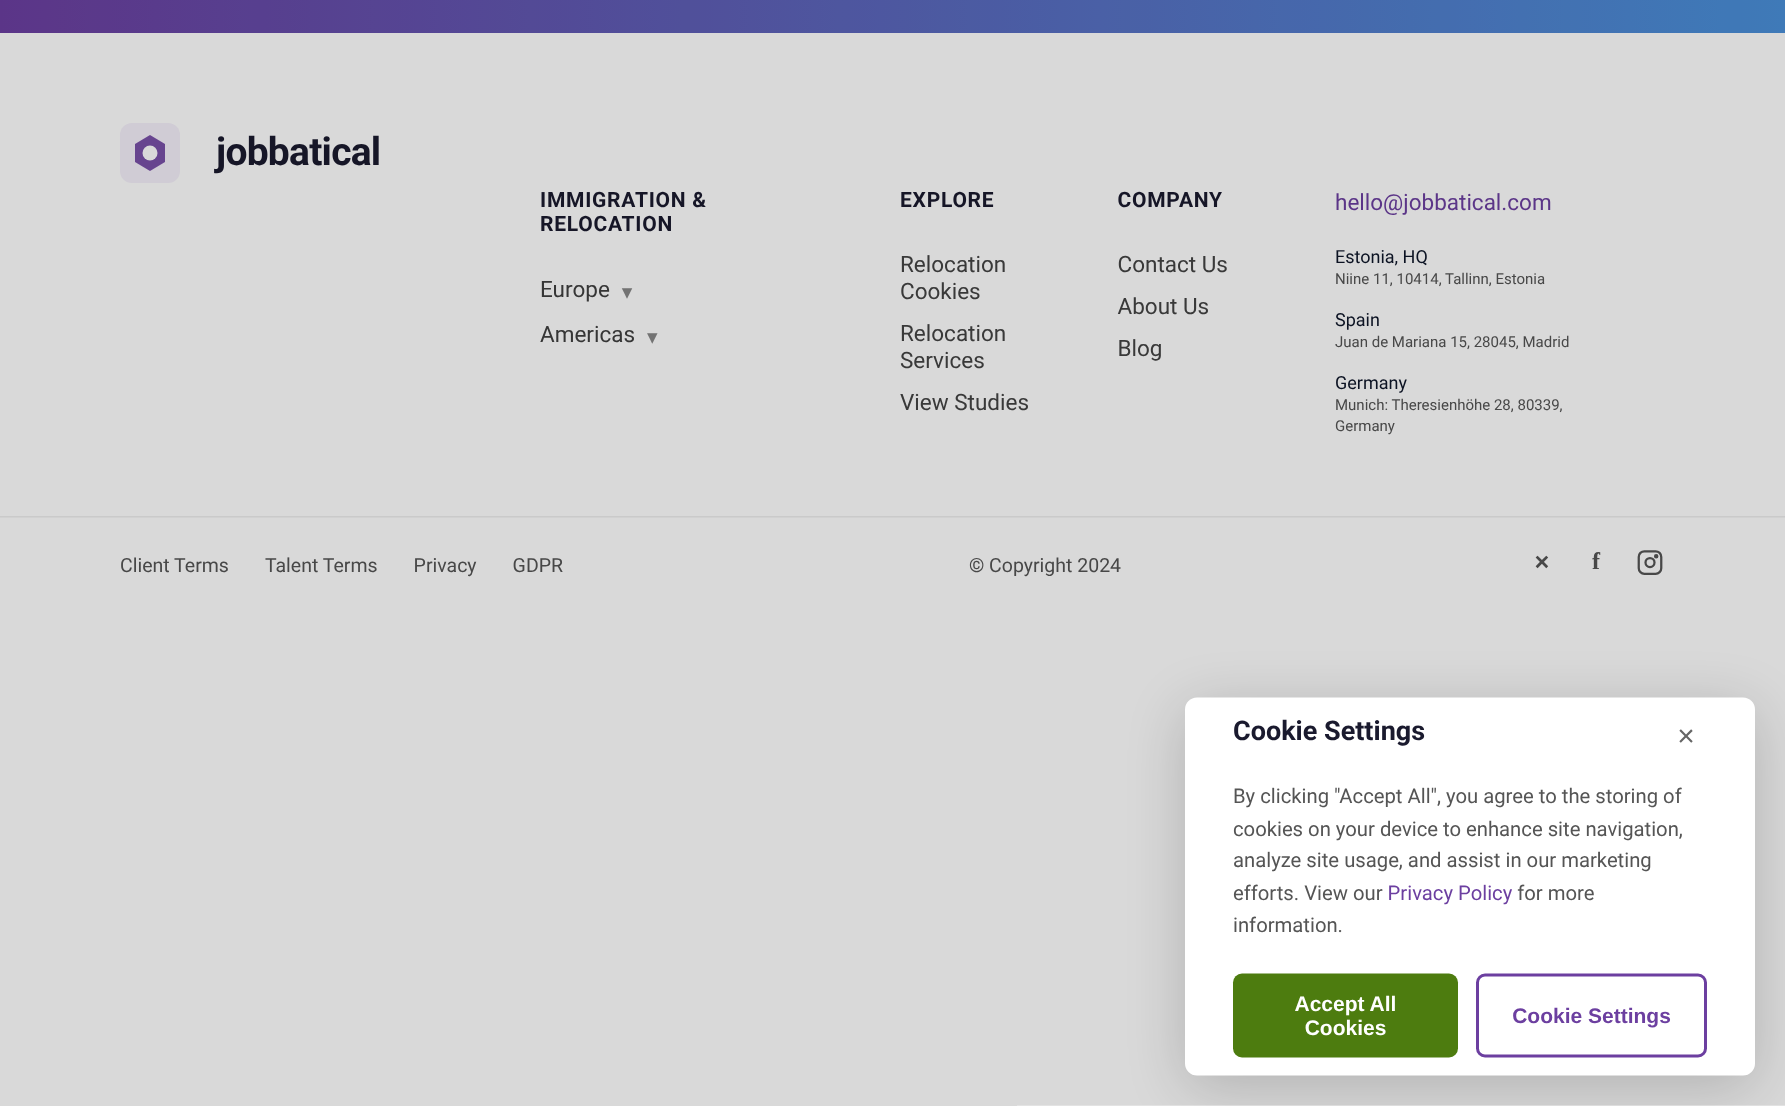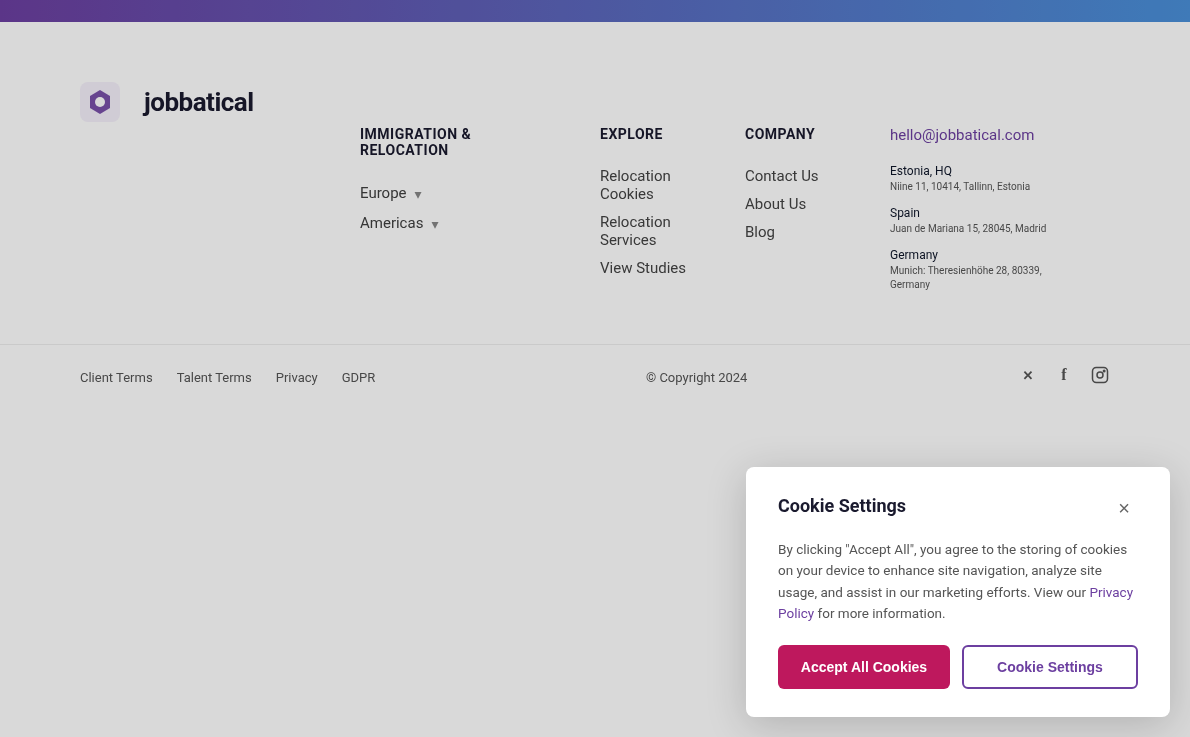"Cookie Settings" .cookie-modal { padding: 28px 32px -> 12px 32px; width: 424px -> 380px }
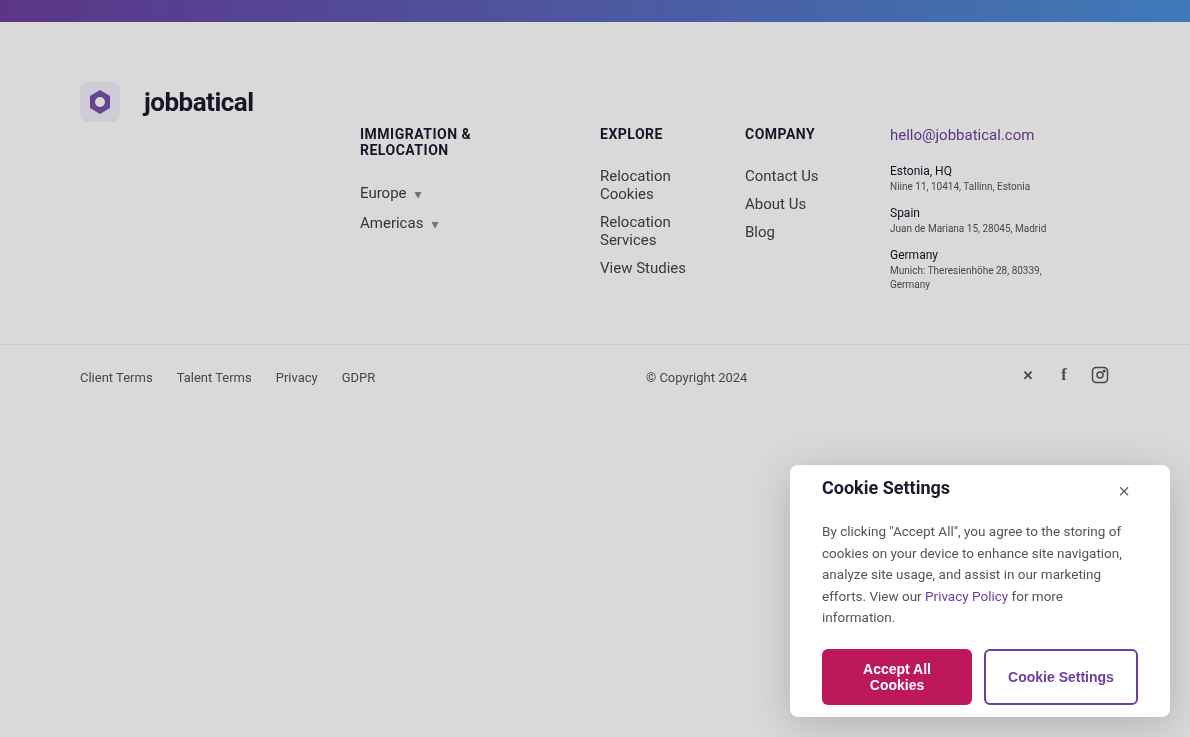"Accept All Cookies" .btn-accept { background: #be185d -> #4d7c0f }
